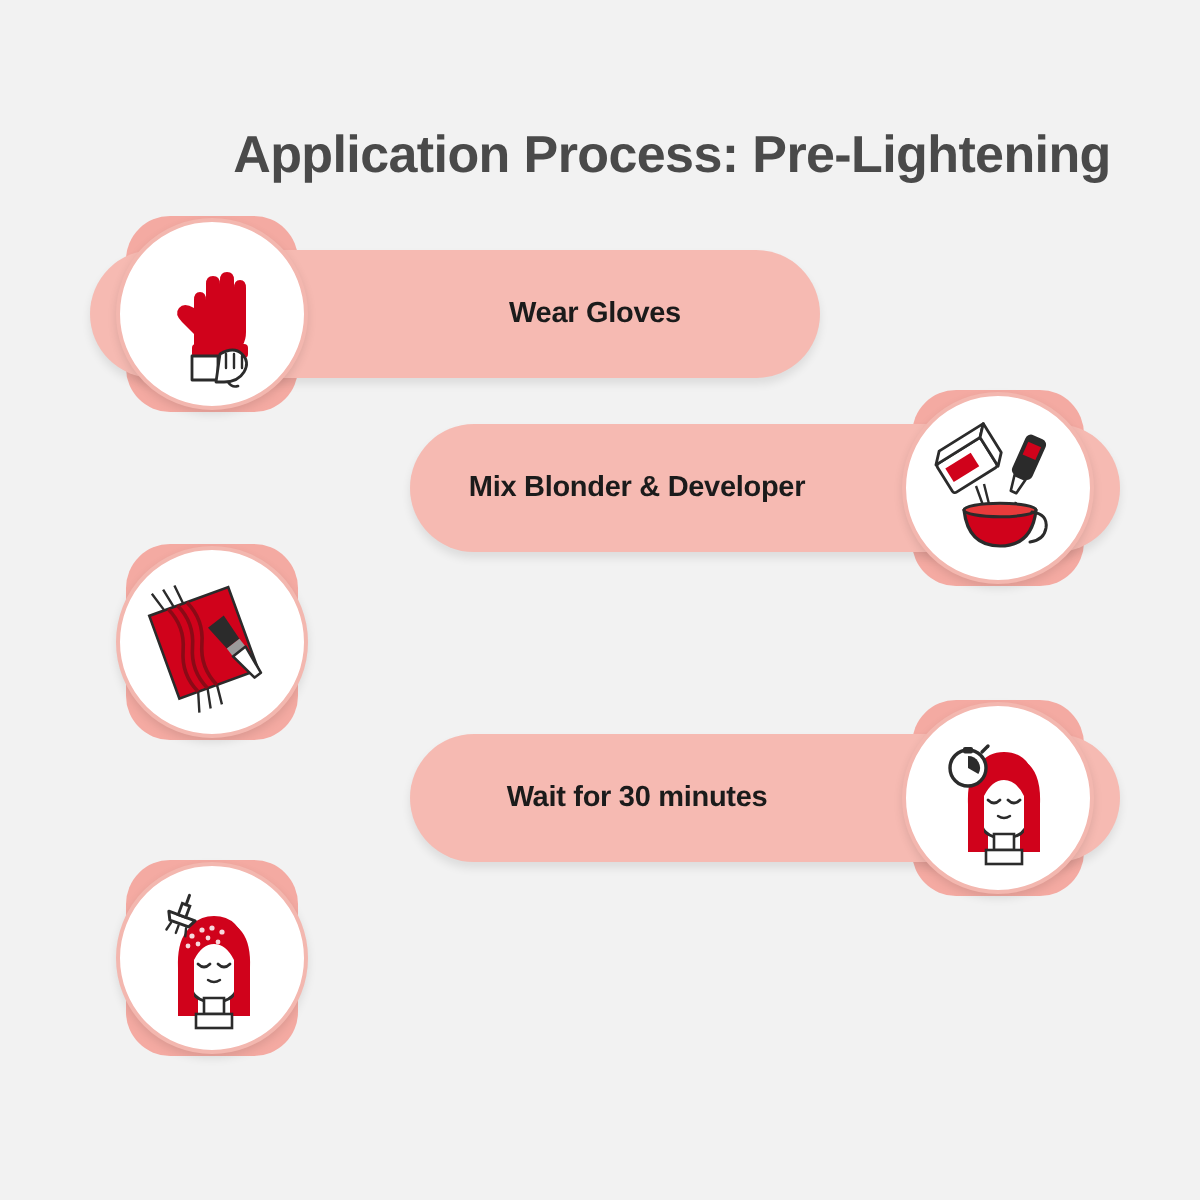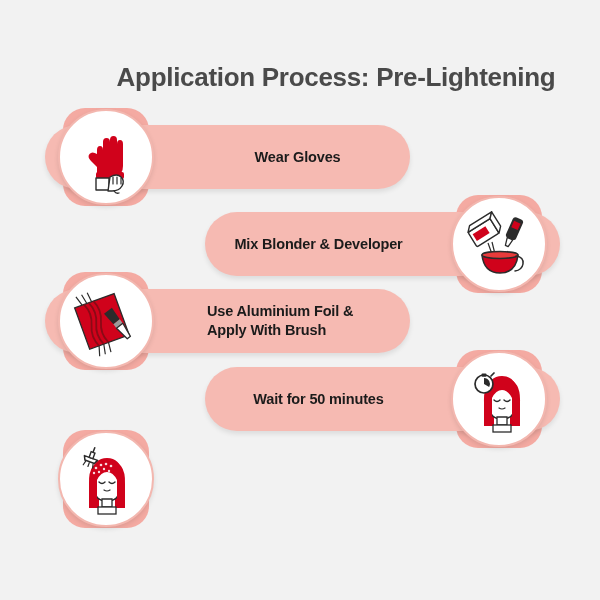"Use Aluminium Foil &" div.pill { html: <div> <div>Use Aluminium Foil &amp; Apply With Brush</div> </div> -> none }
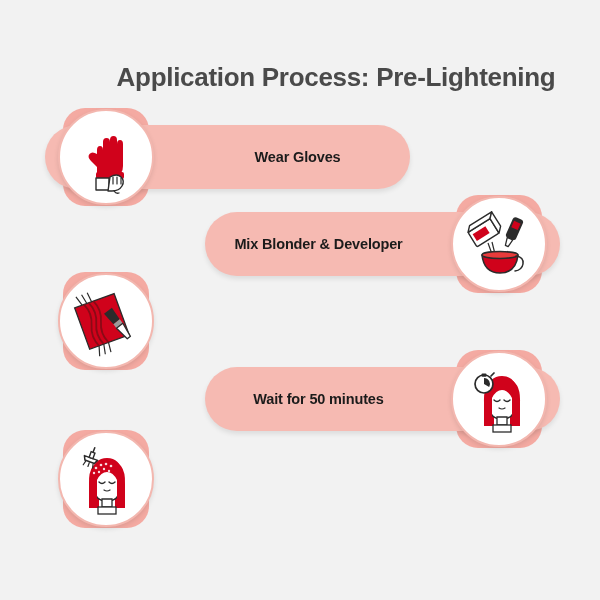"Wait for 50 minutes" div.step-label { text: 50 -> 30 }
